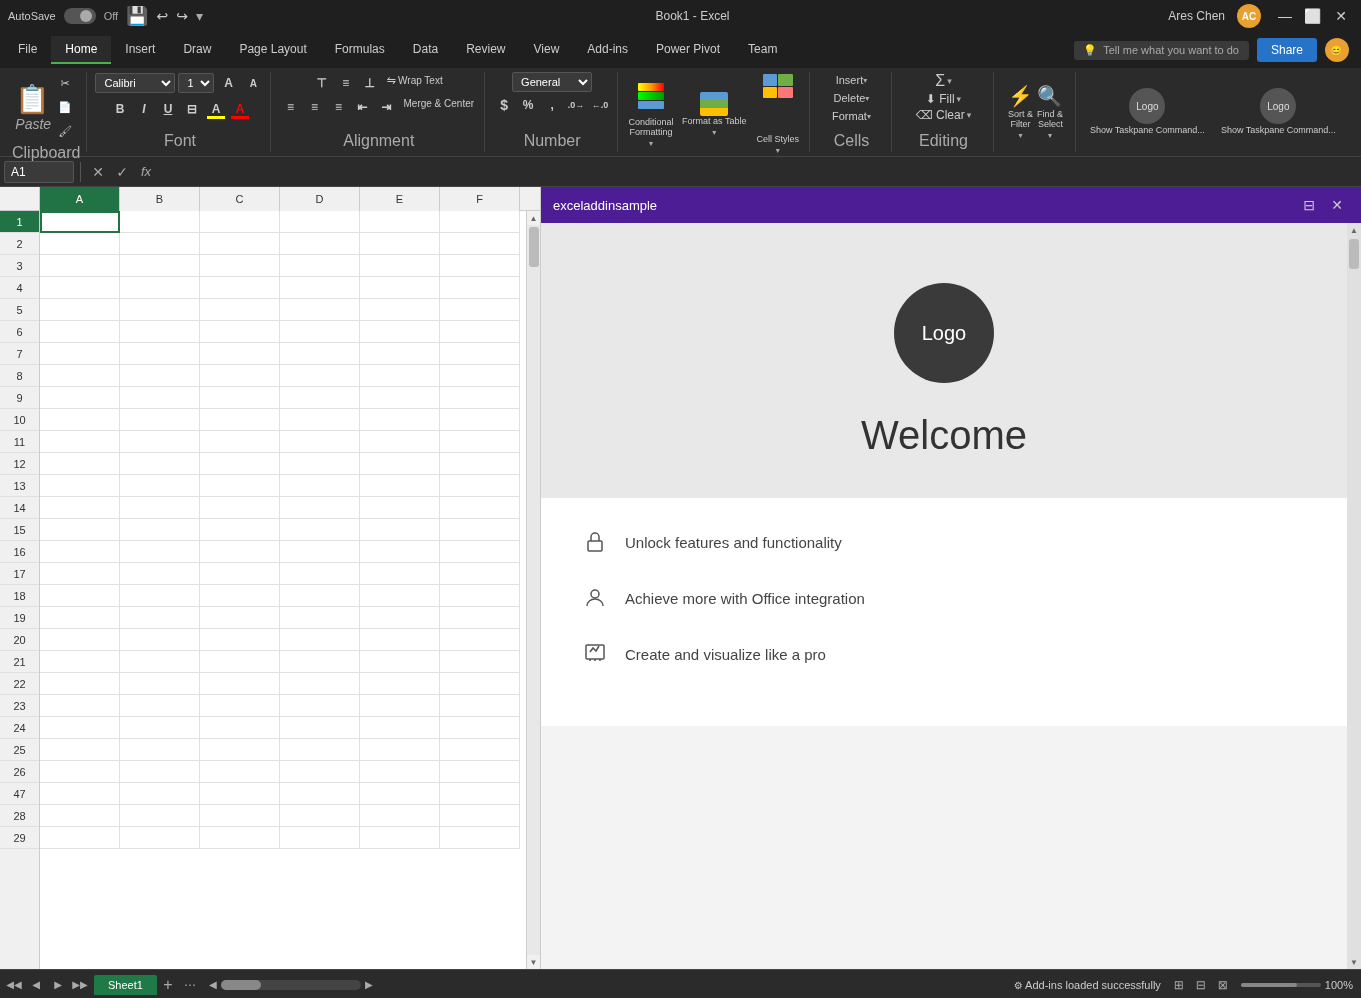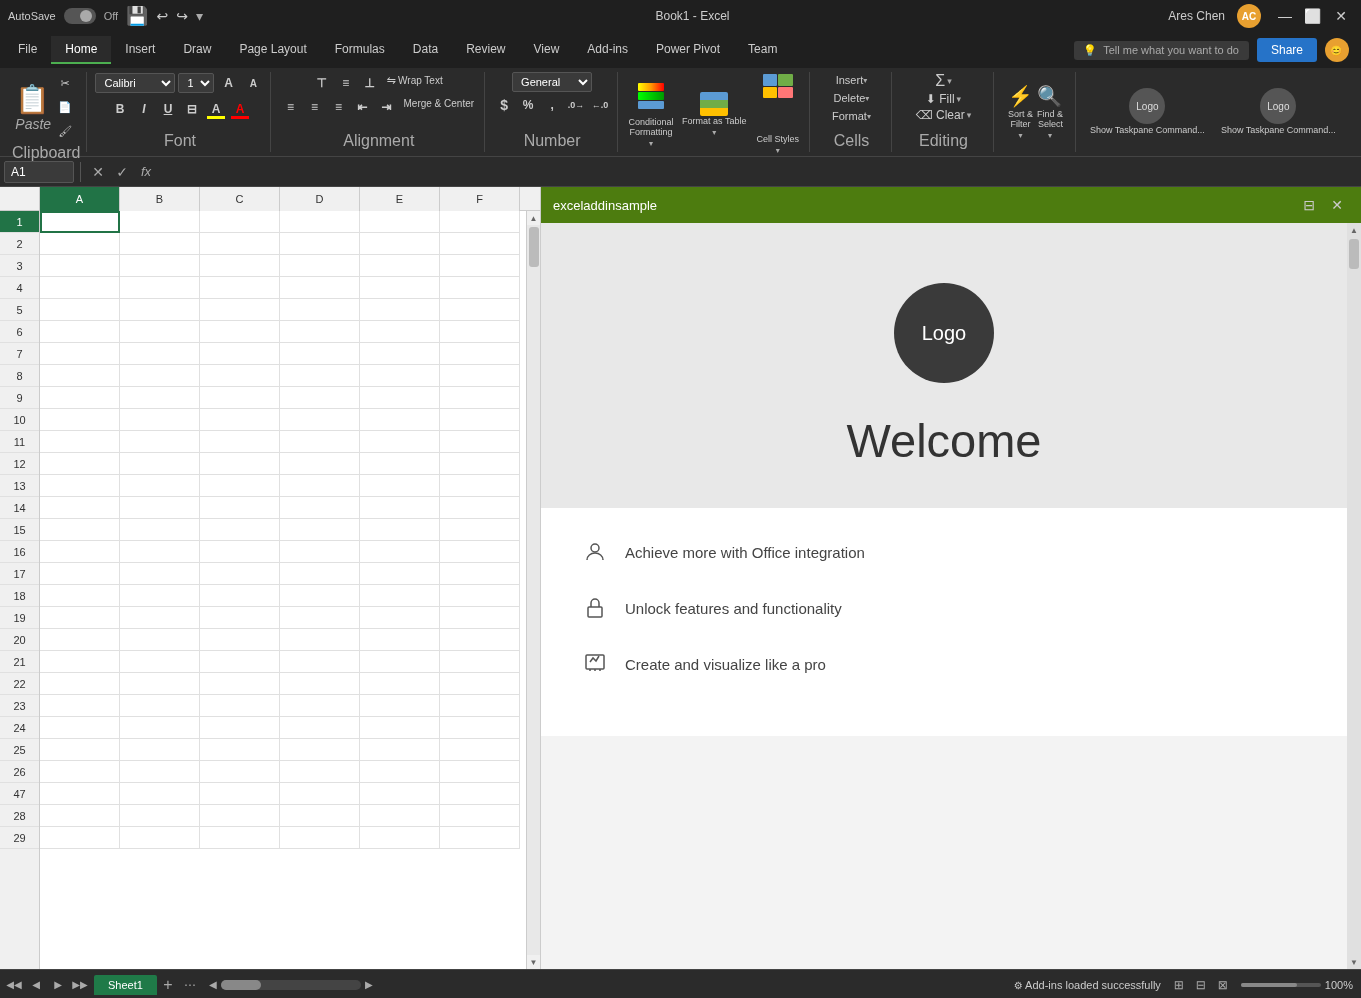"exceladdinsample" .task-pane-header { background: #4d7c0f -> #4c1d95 }
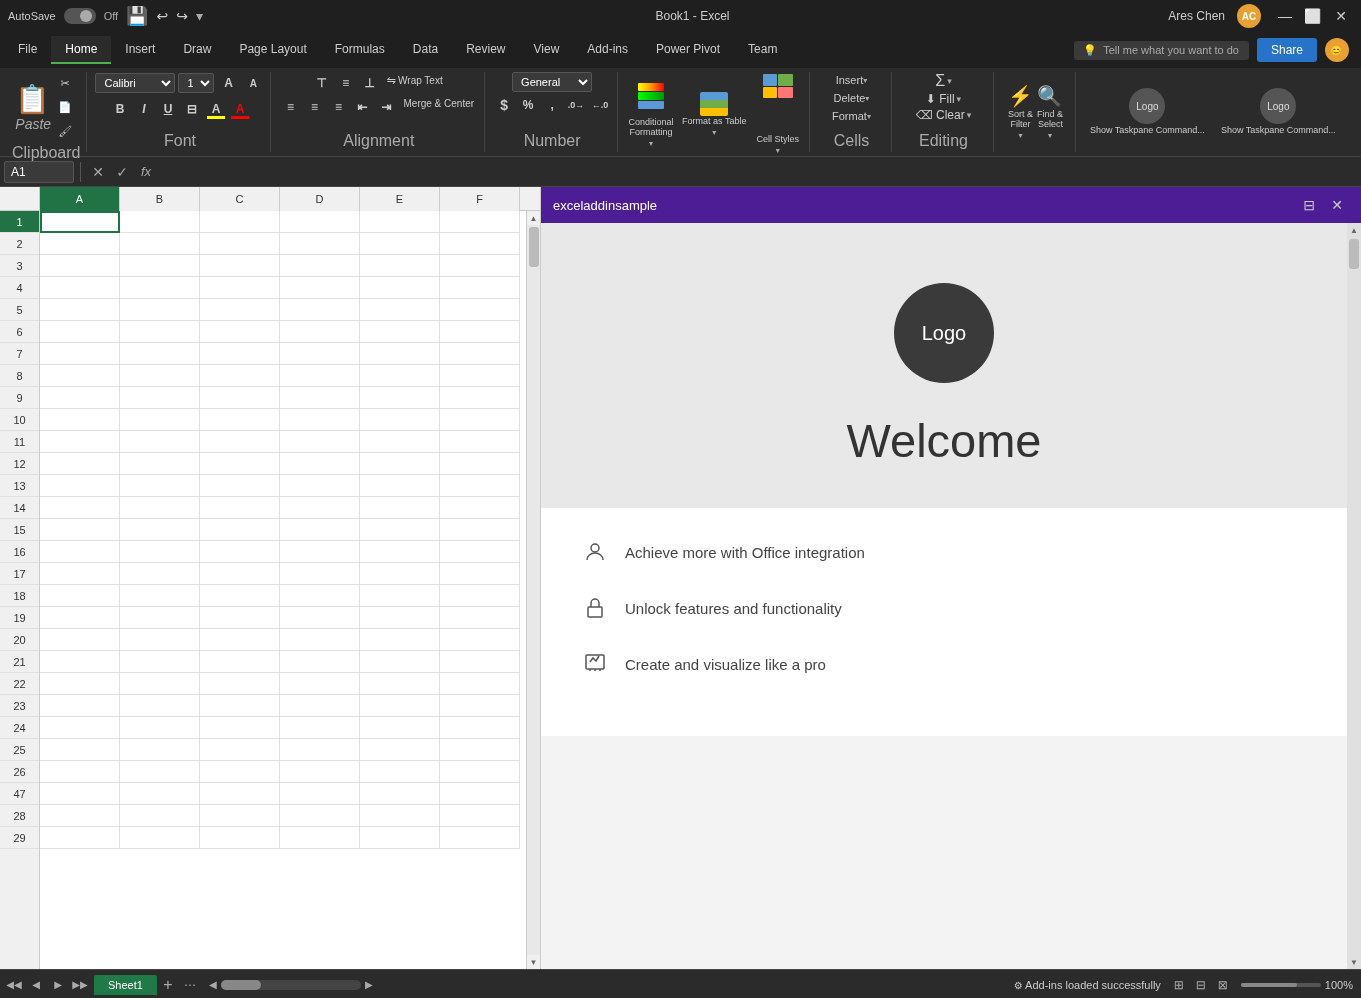"Welcome" .welcome-text { font-size: 47px -> 40px }
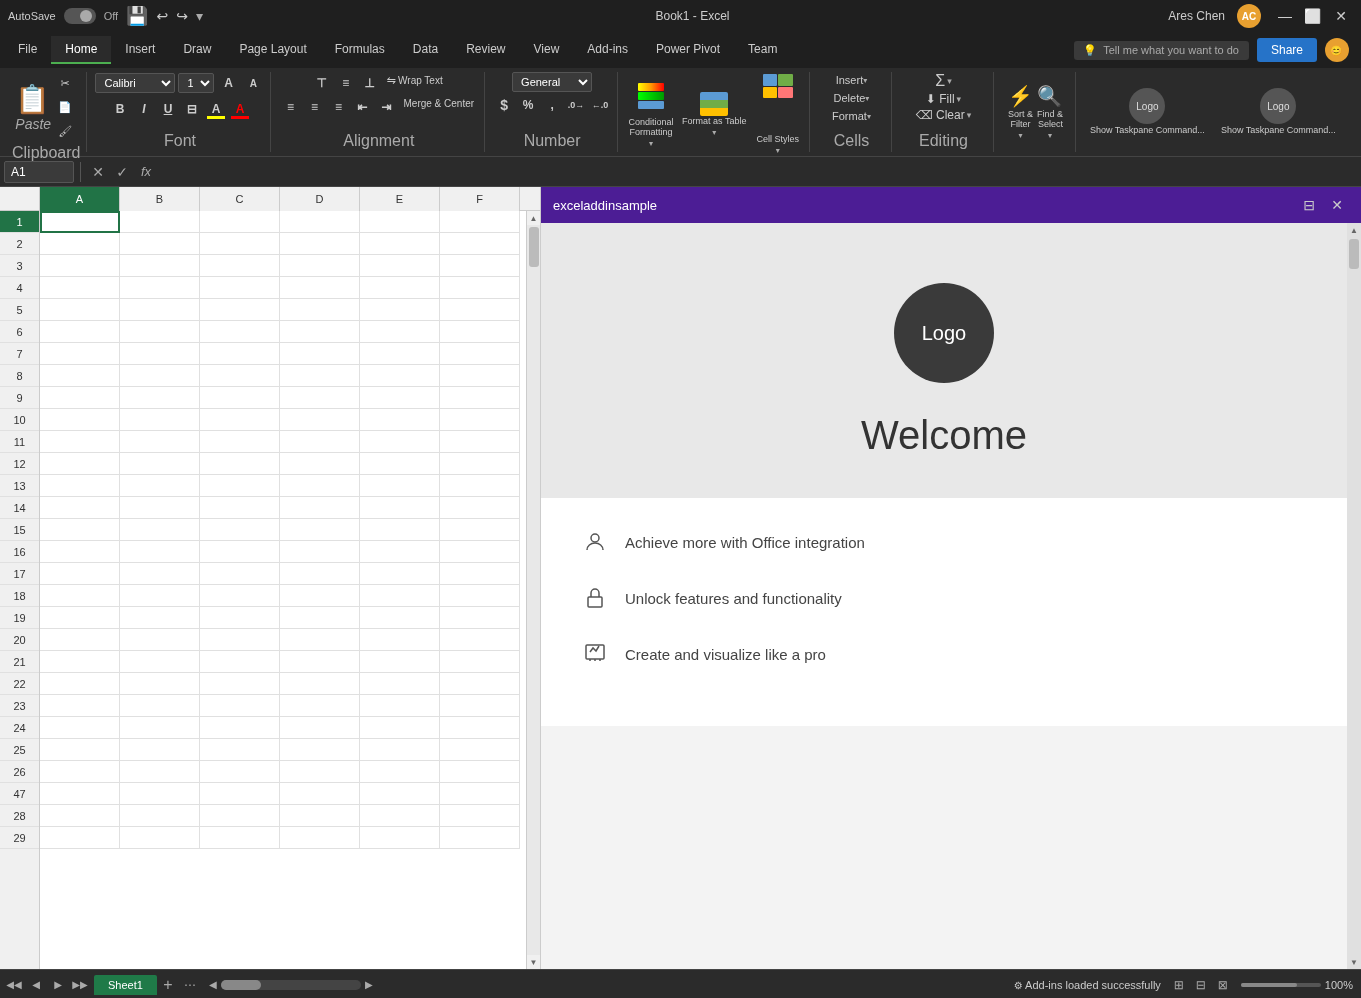"Achieve more with Office integration" div.feature-item { order: before "Unlock features and functionality" -> after "Unlock features and functionality" }
